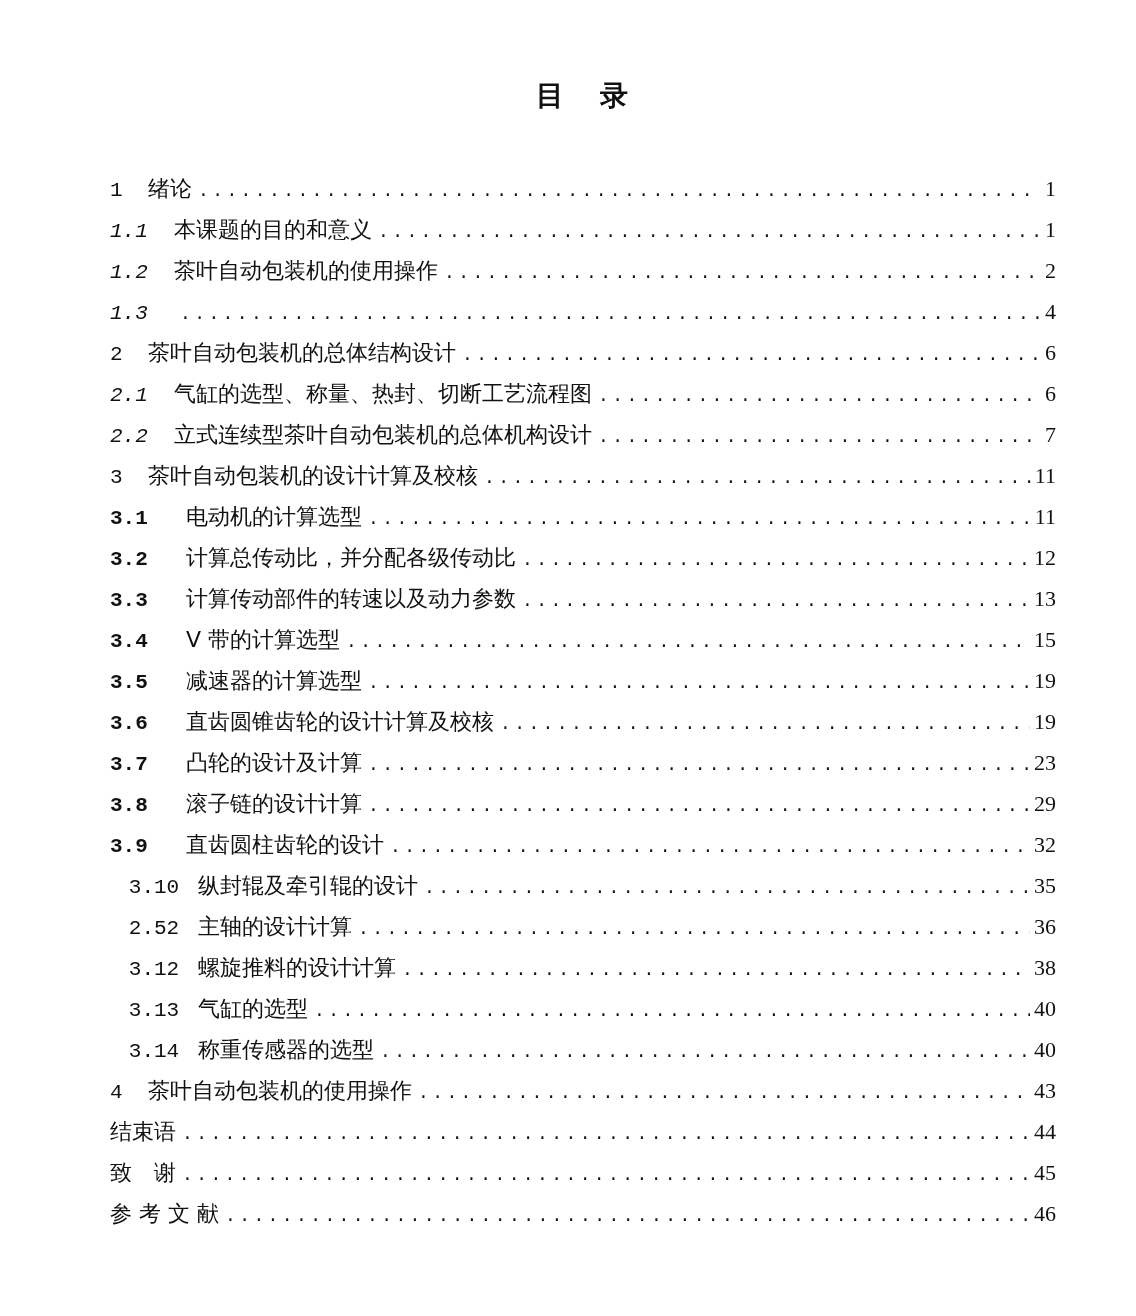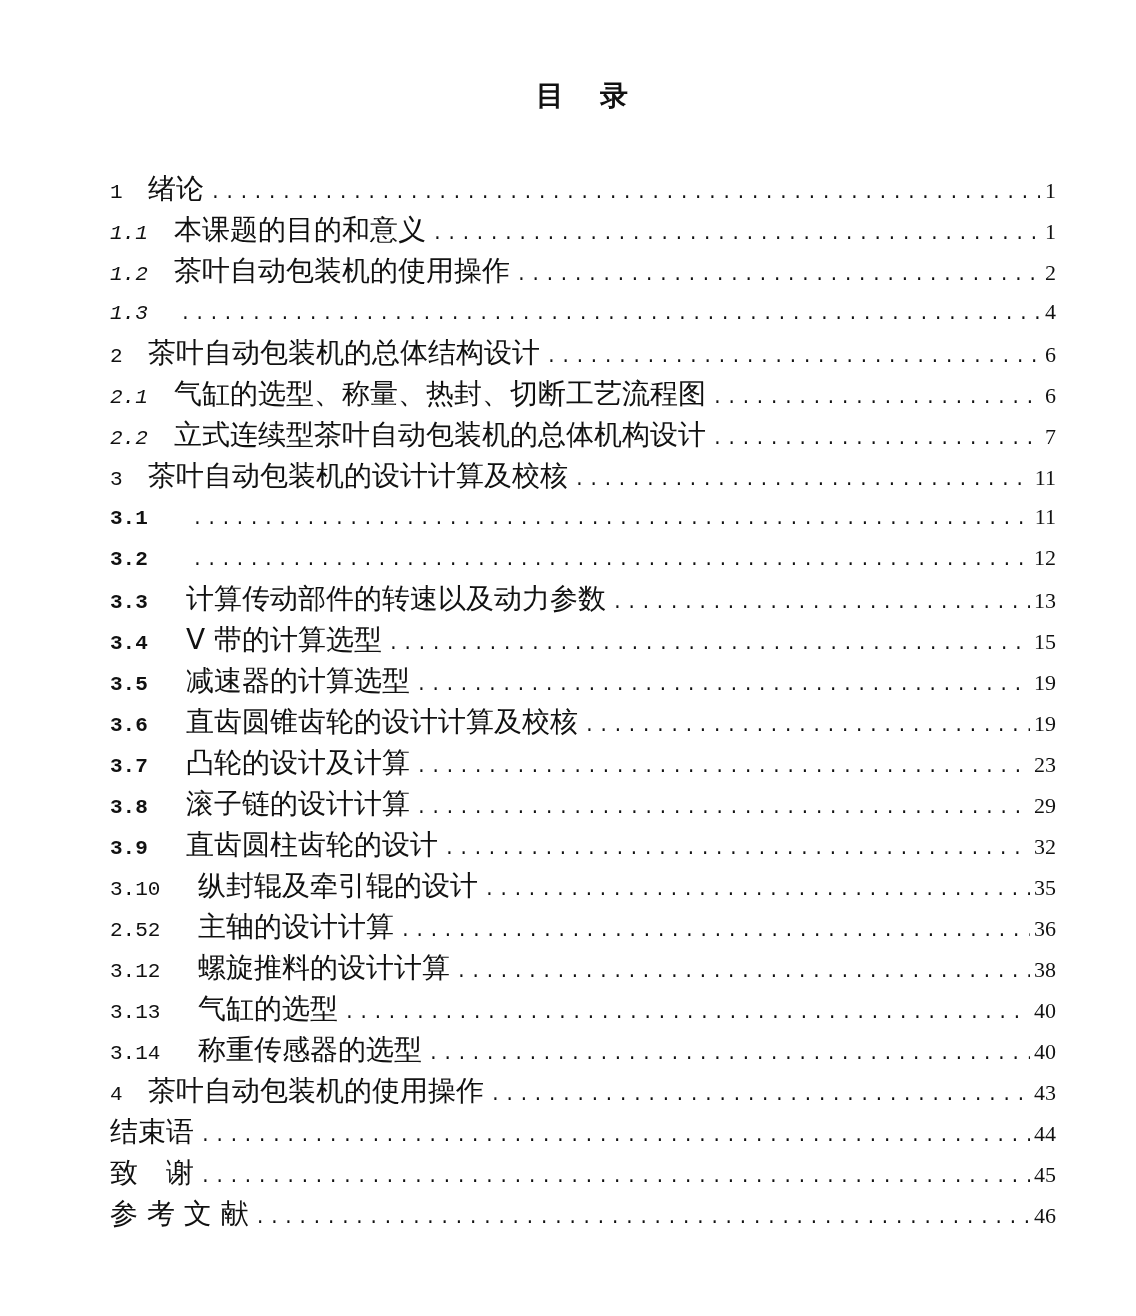"绪论" .toc-text { font-size: 28px -> 22px }
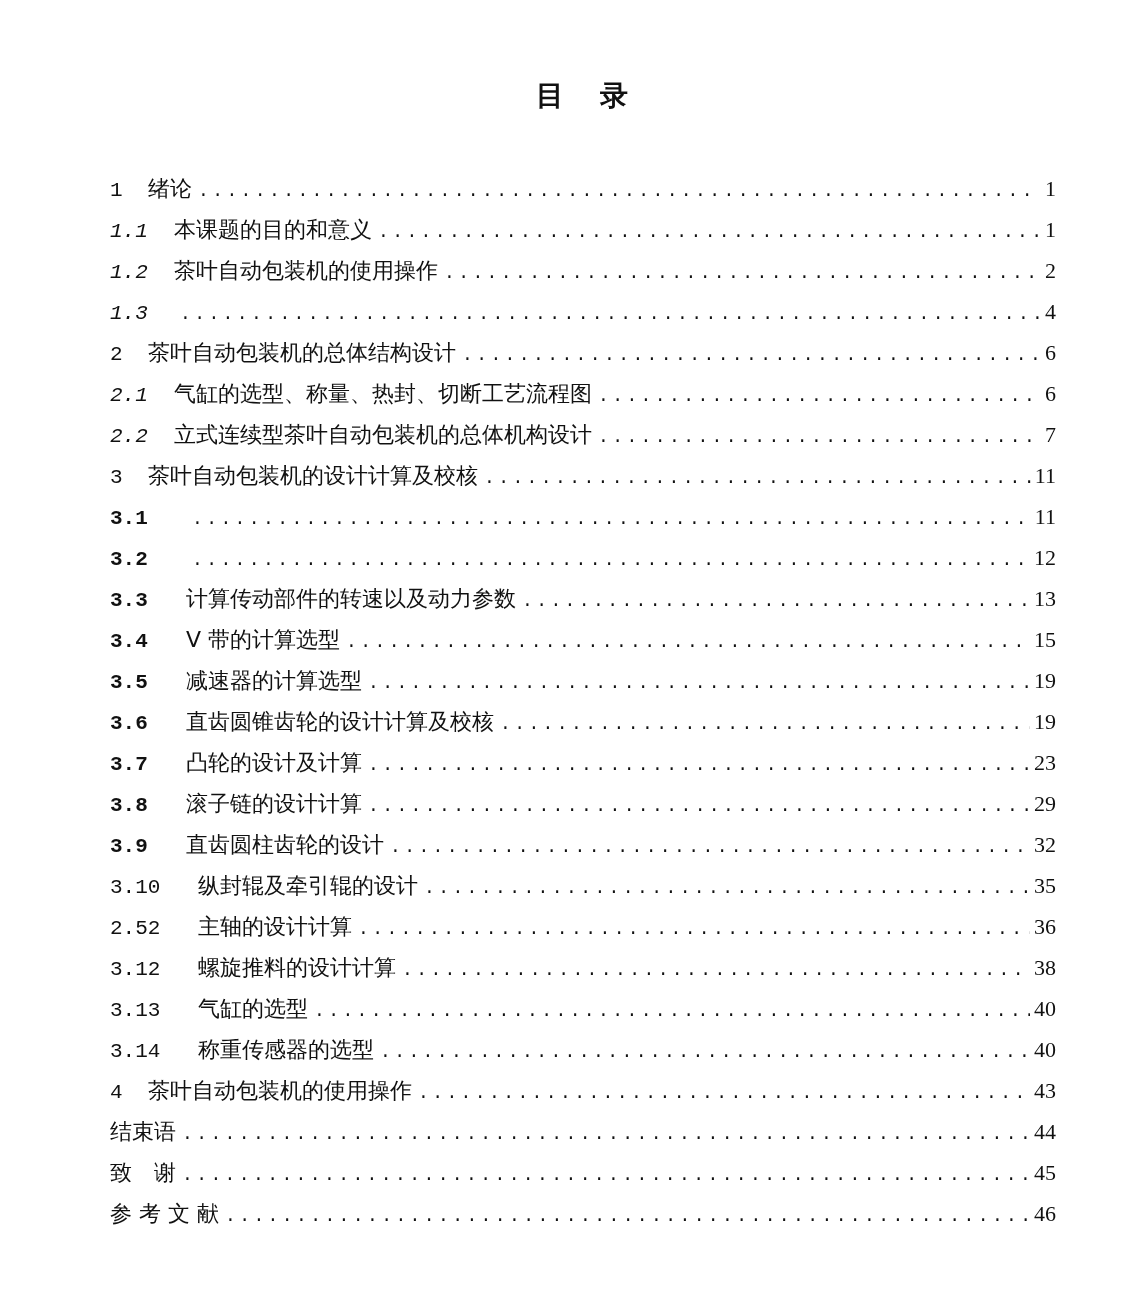"电动机的计算选型" span.toc-text { html: none -> <span>电动机的计算选型</span> }
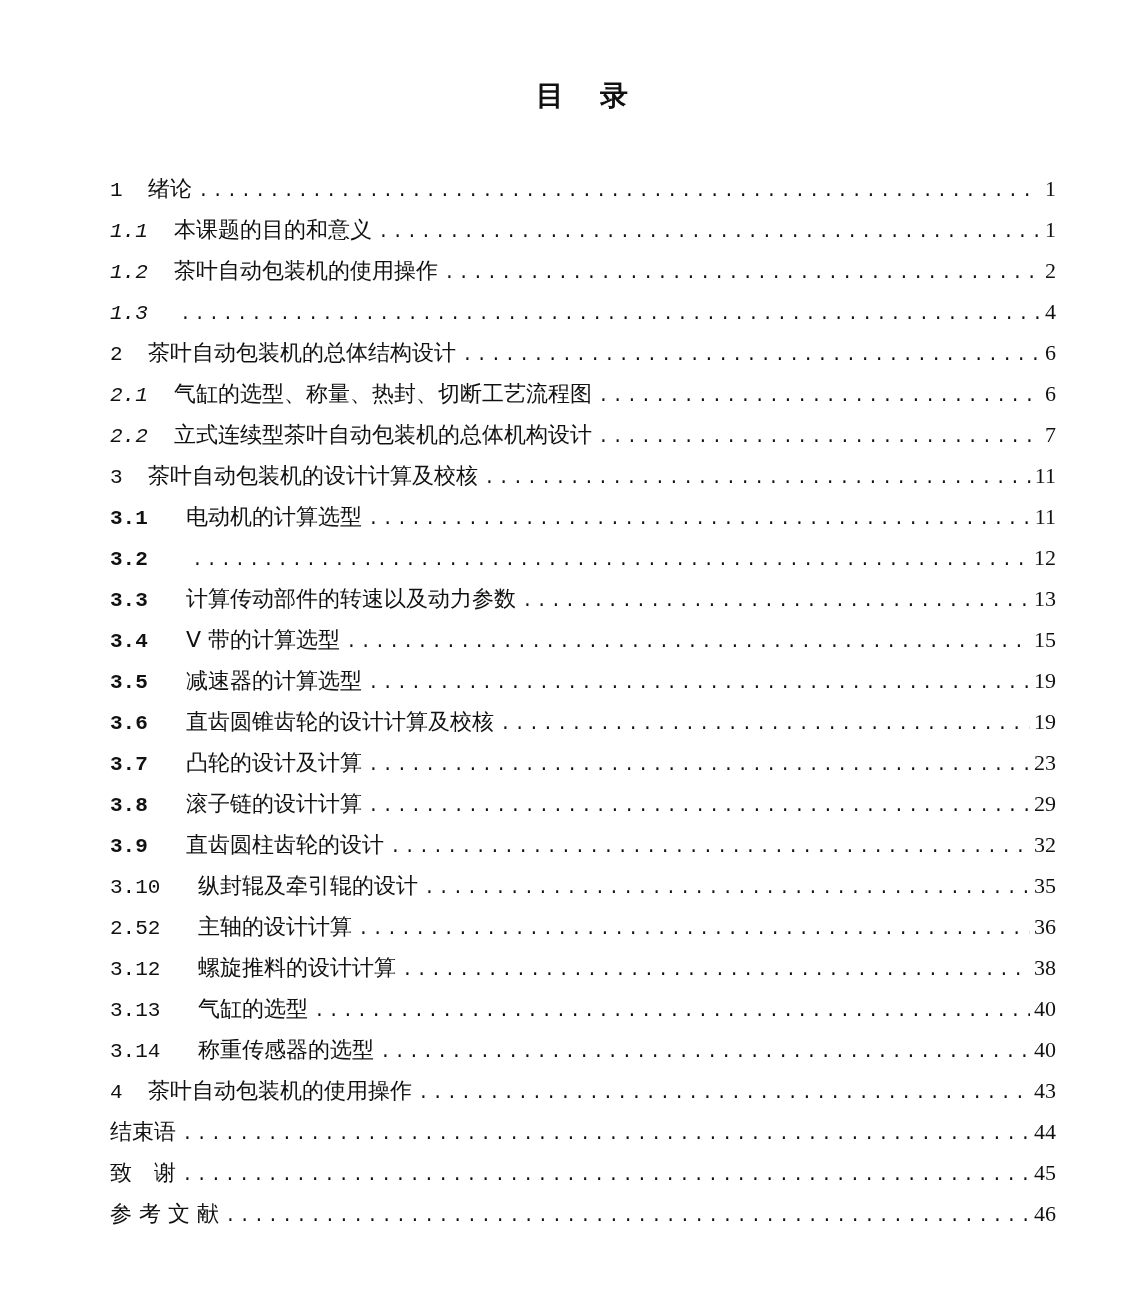"计算总传动比，并分配各级传动比" span.toc-text { html: none -> <span>计算总传动比，并分配各级传动比</span> }
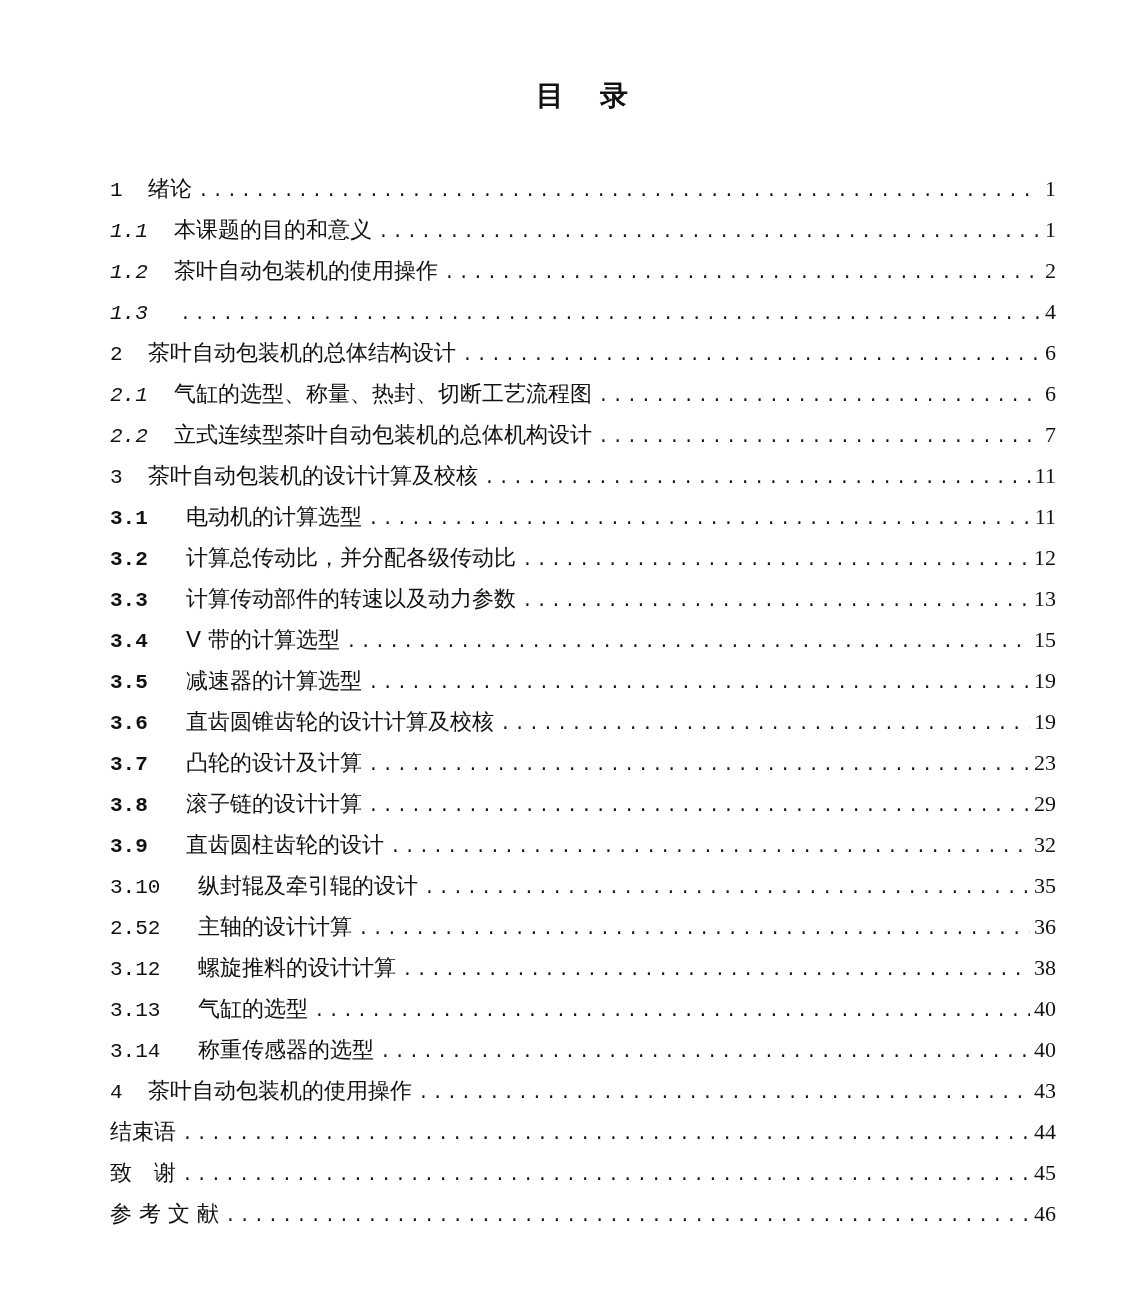"3.10" .lvl2c .toc-num { text-align: none -> center }
